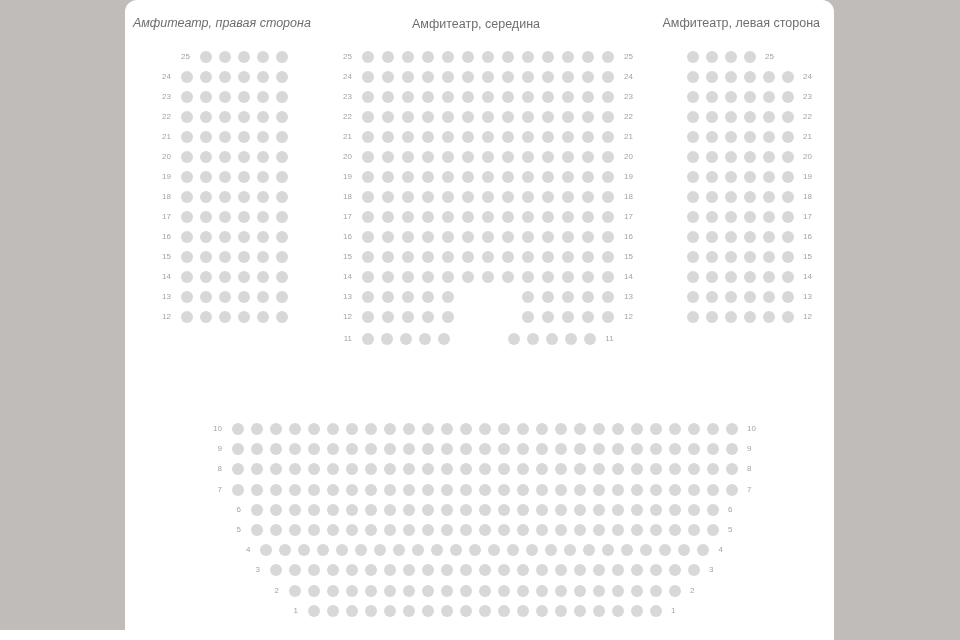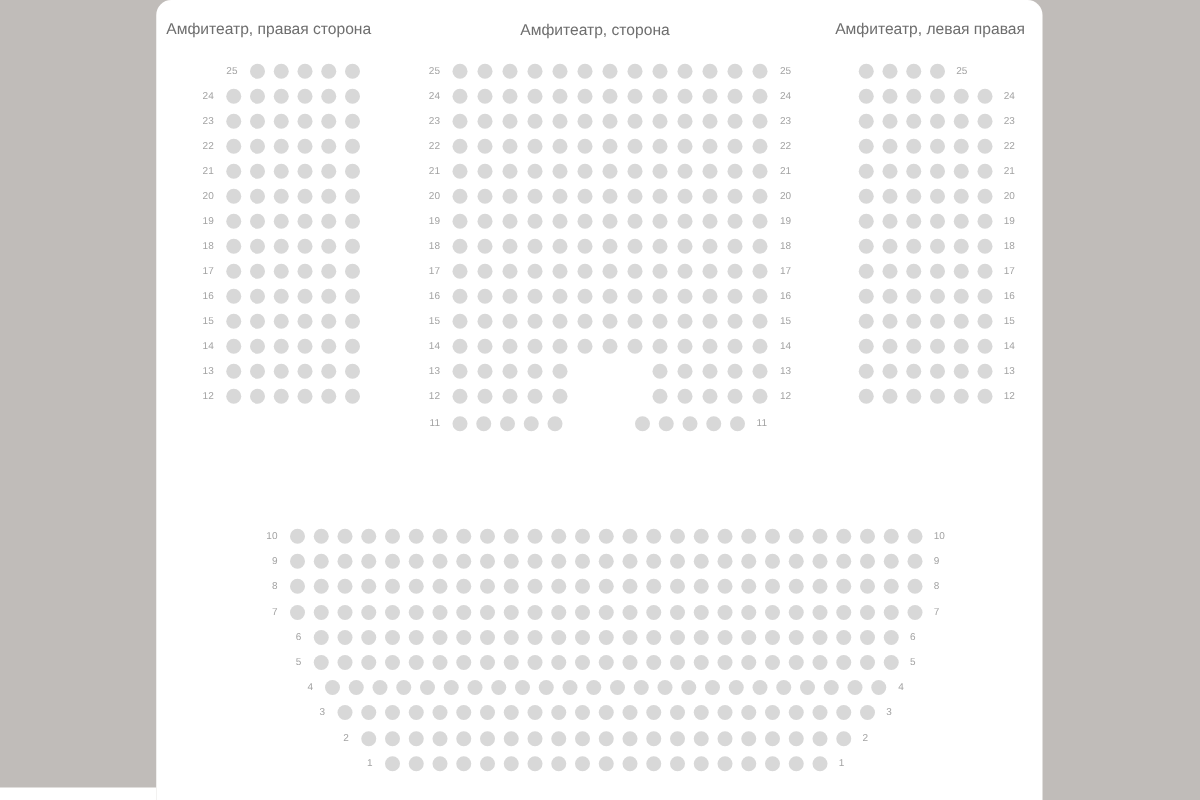"Амфитеатр, правая сторона" .sec-0 .sec-title { font-style: none -> italic }
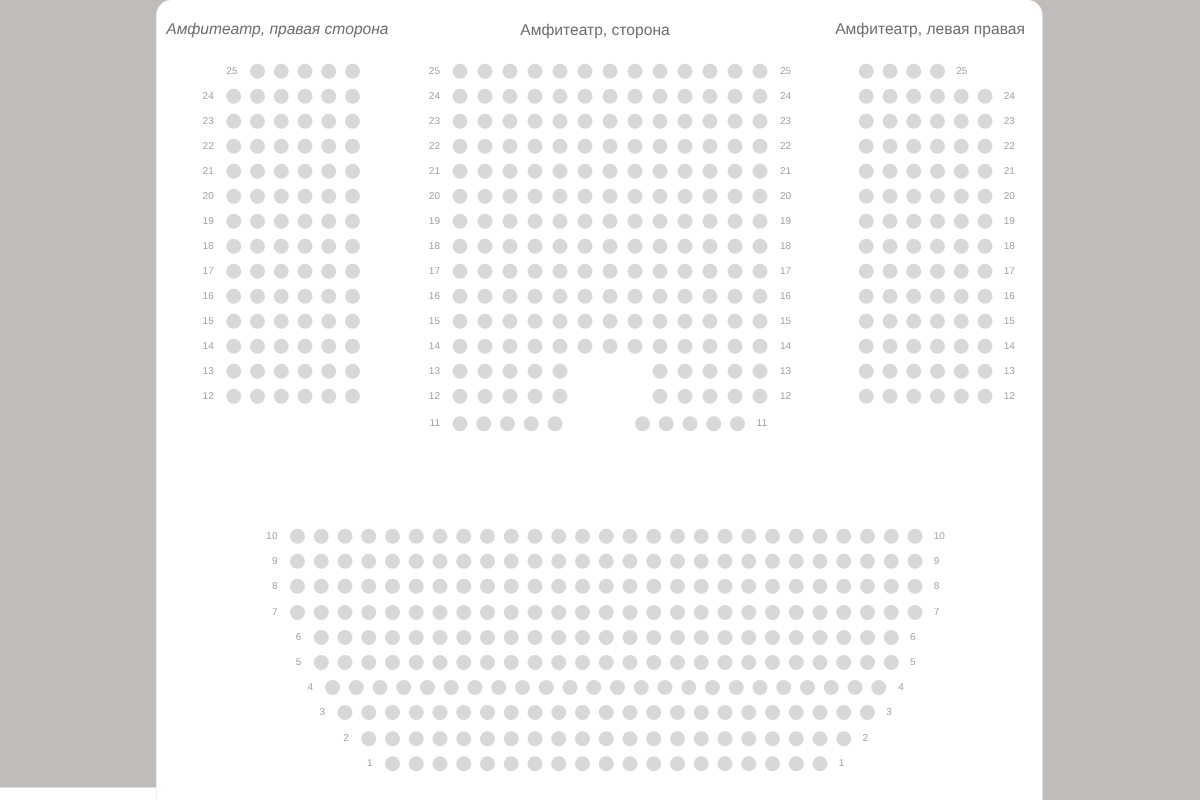"Амфитеатр, сторона" h2.sec-title { text: сторона -> середина }
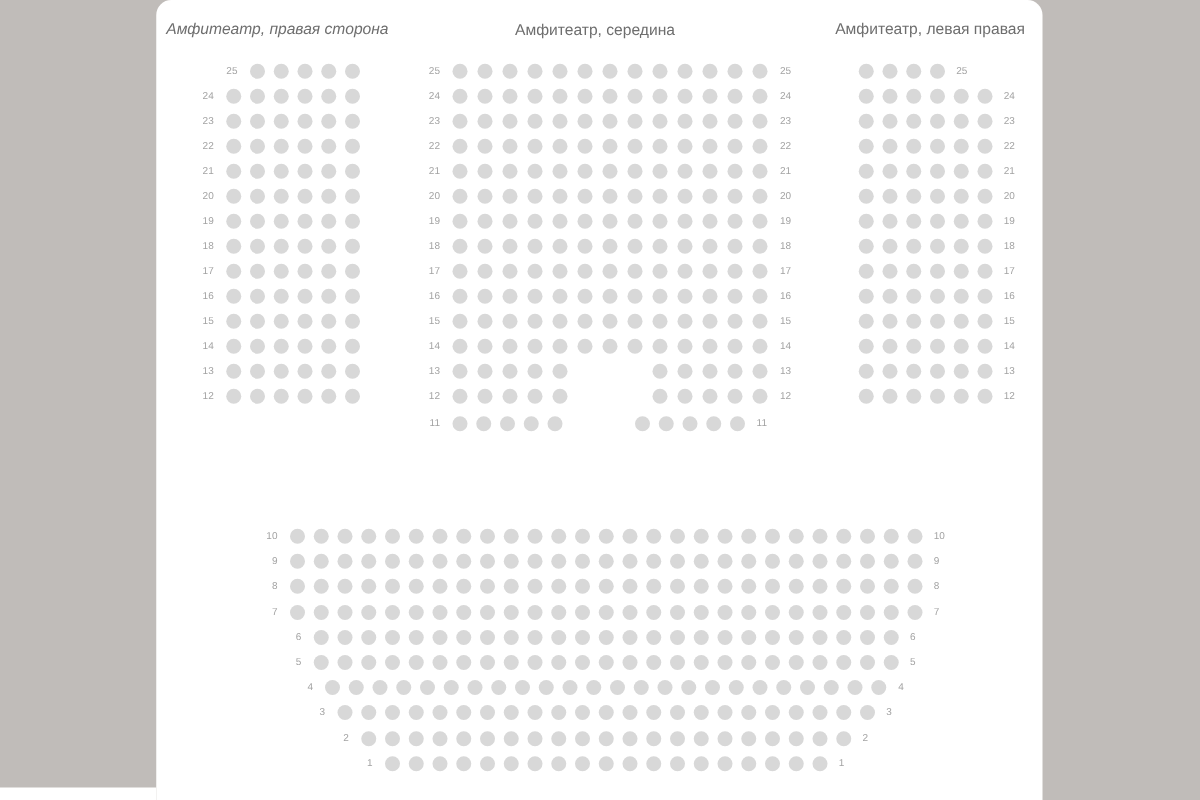"Амфитеатр, левая правая" h2.sec-title { text: правая -> сторона }
